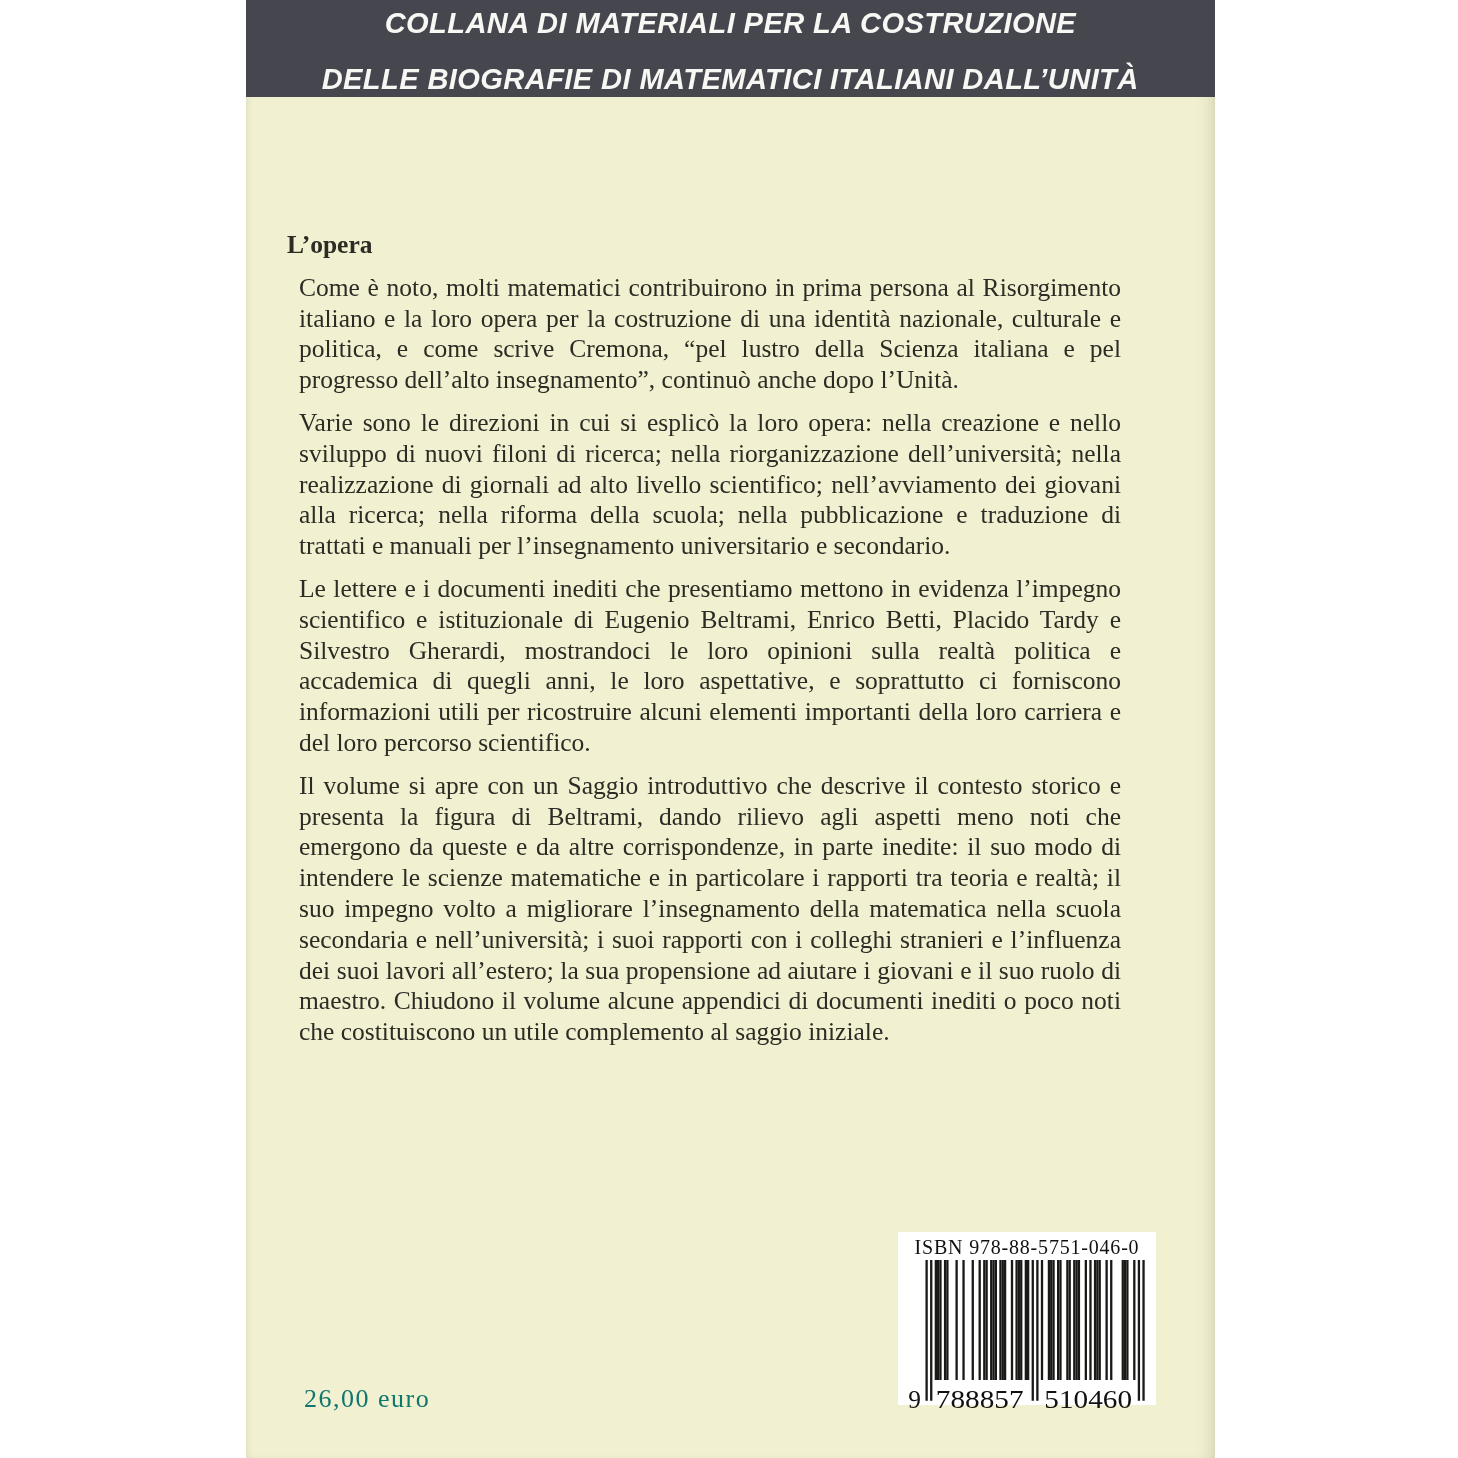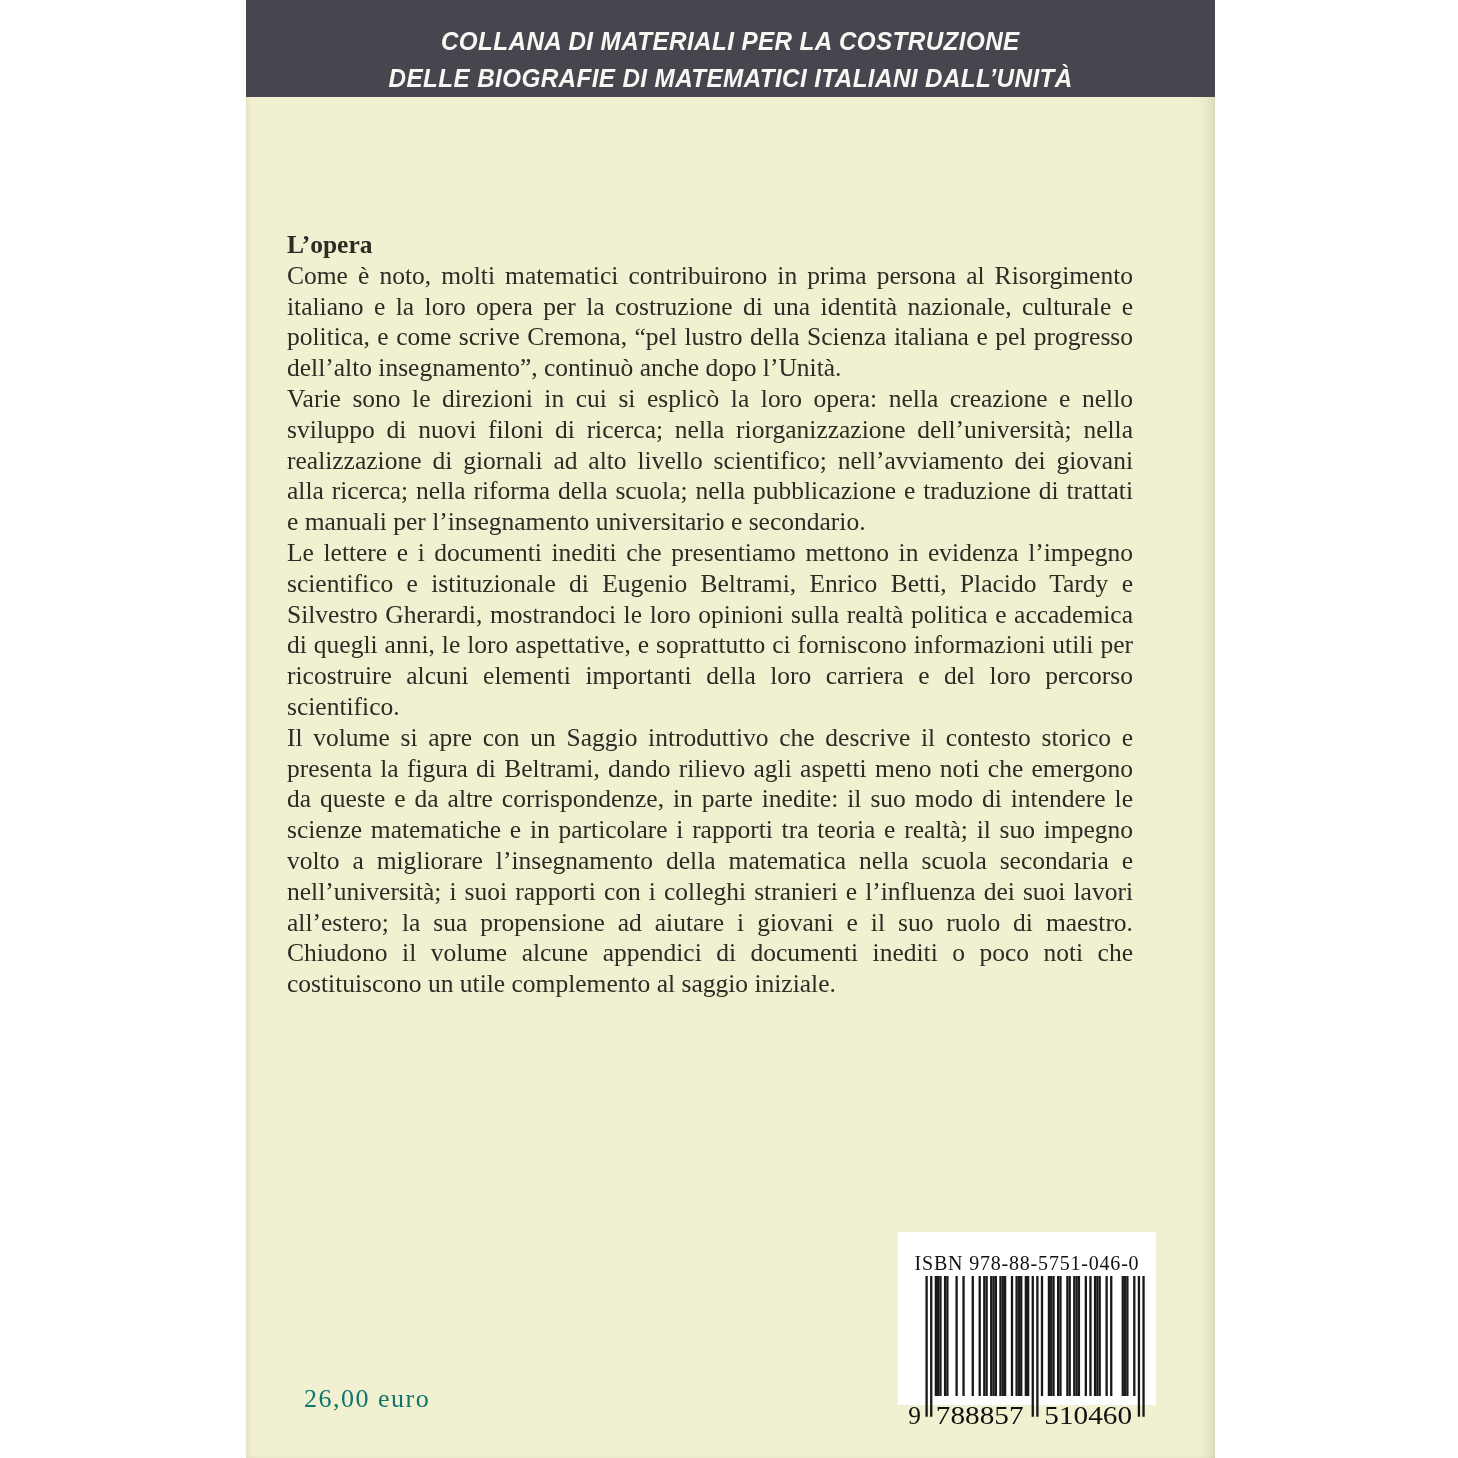"COLLANA DI MATERIALI PER LA" .banner { font-size: 25px -> 30px; justify-content: flex-end -> space-between }
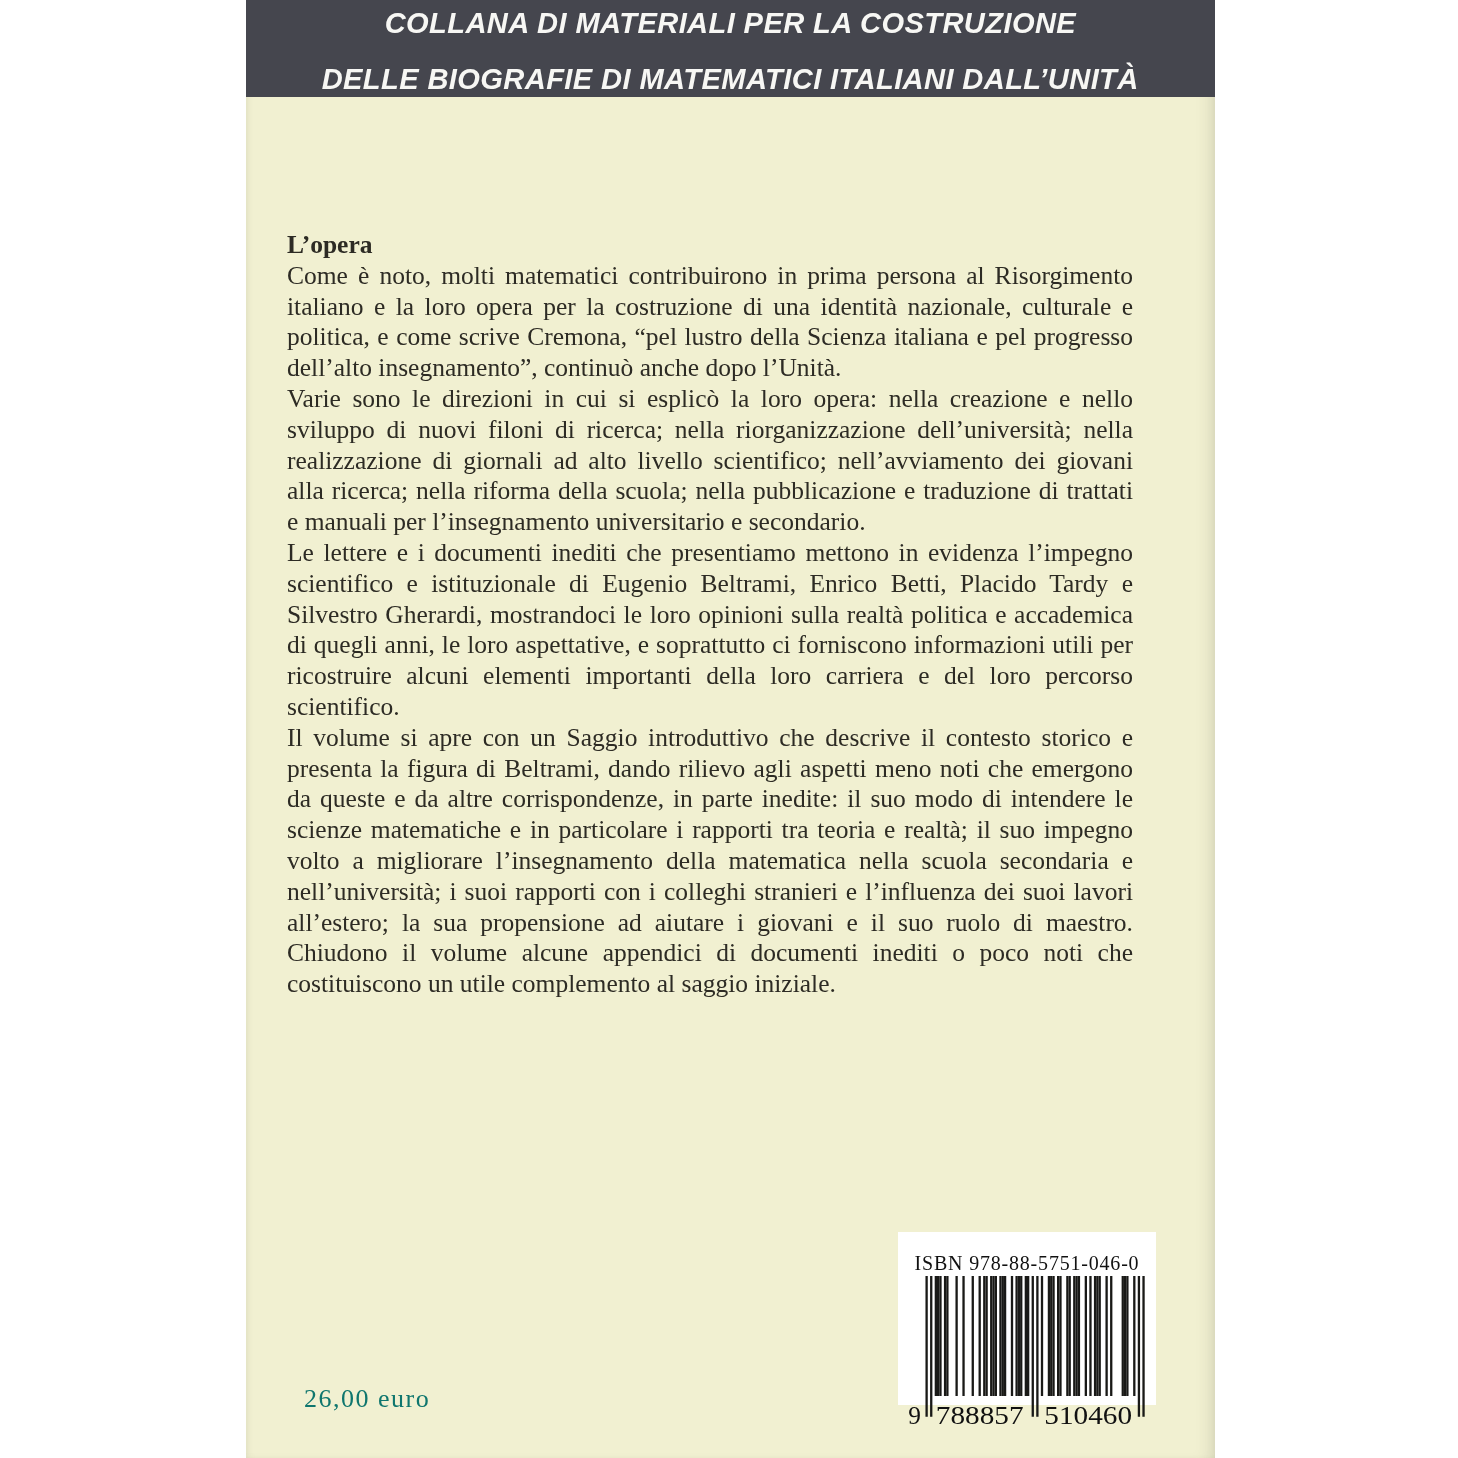"Come è noto, molti matematici" .blurb p { margin: 0 -> 12px }
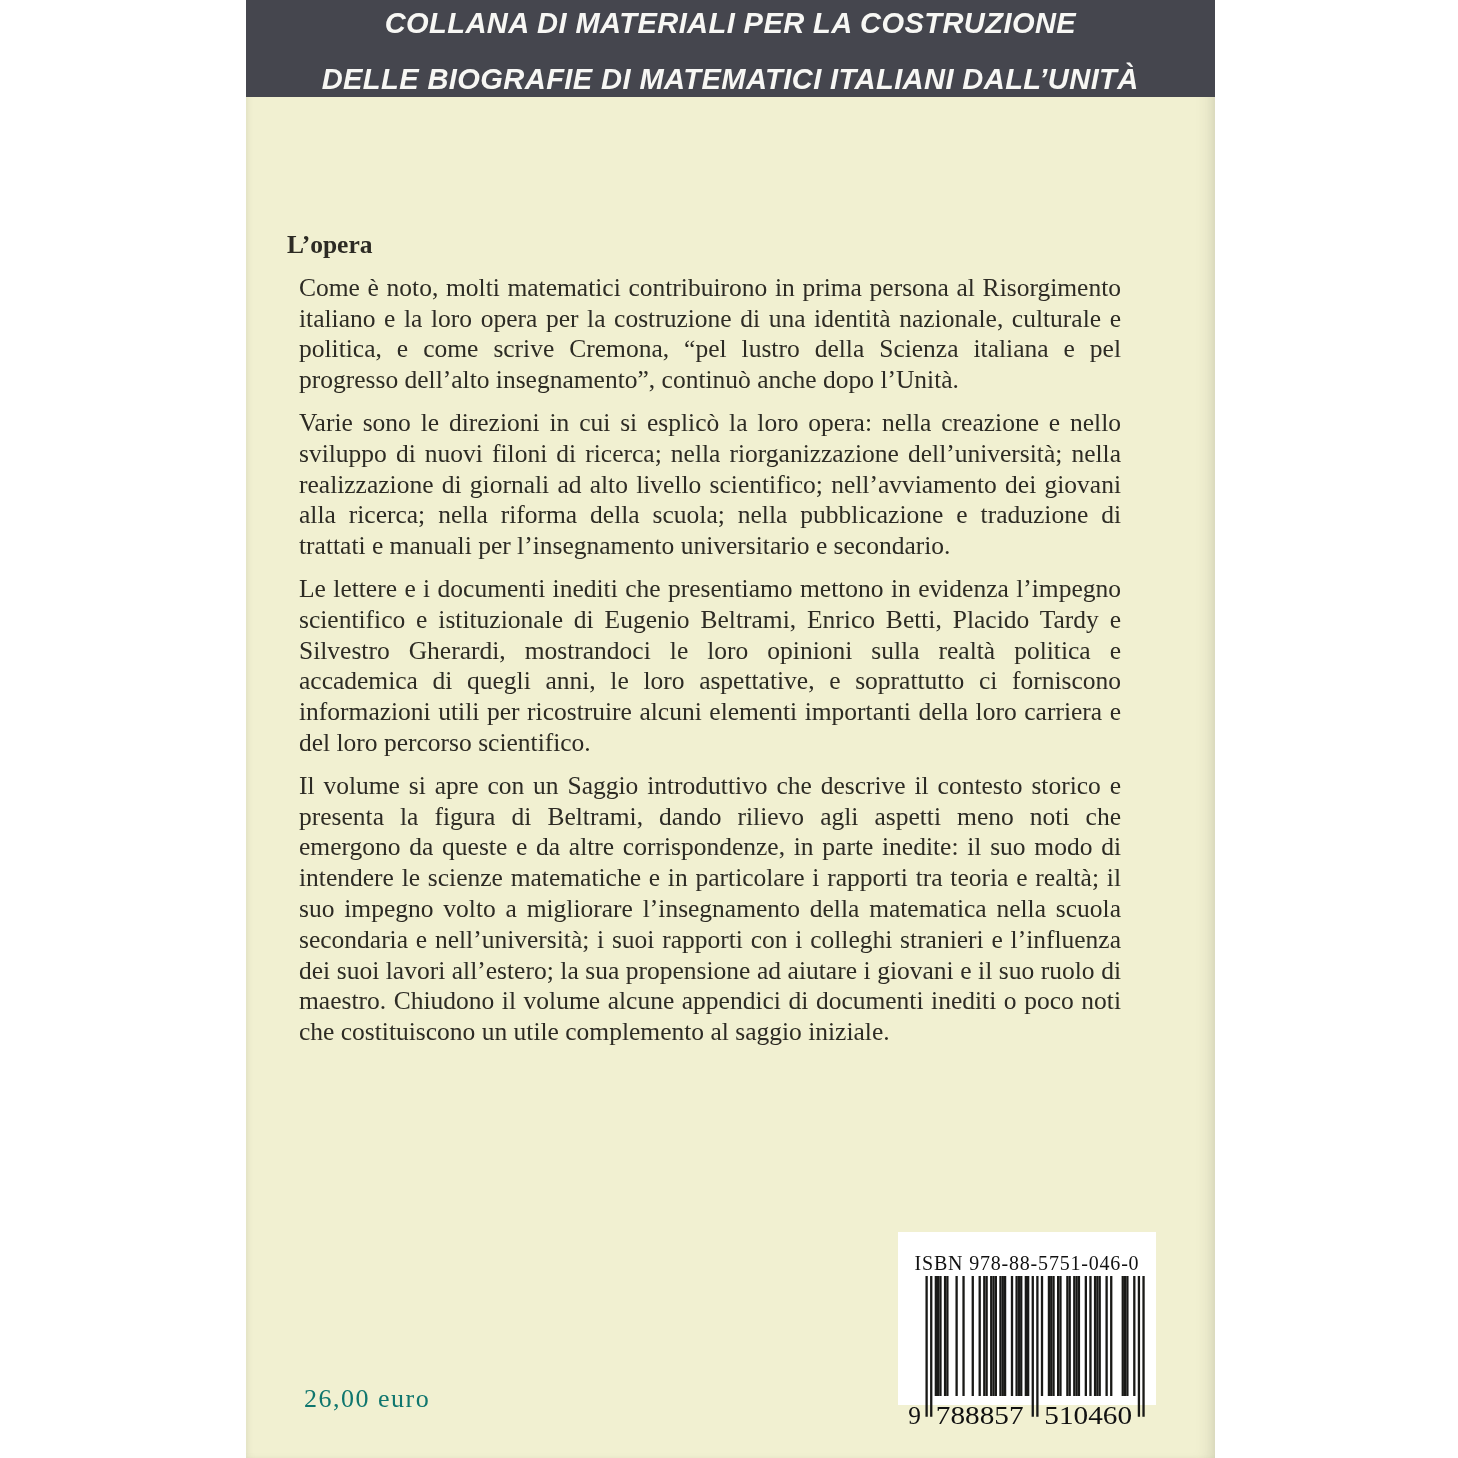"ISBN 978-88-5751-046-0" .barcode-box { padding: 19px 9px 4px 9px -> 3px 9px 4px 9px }
